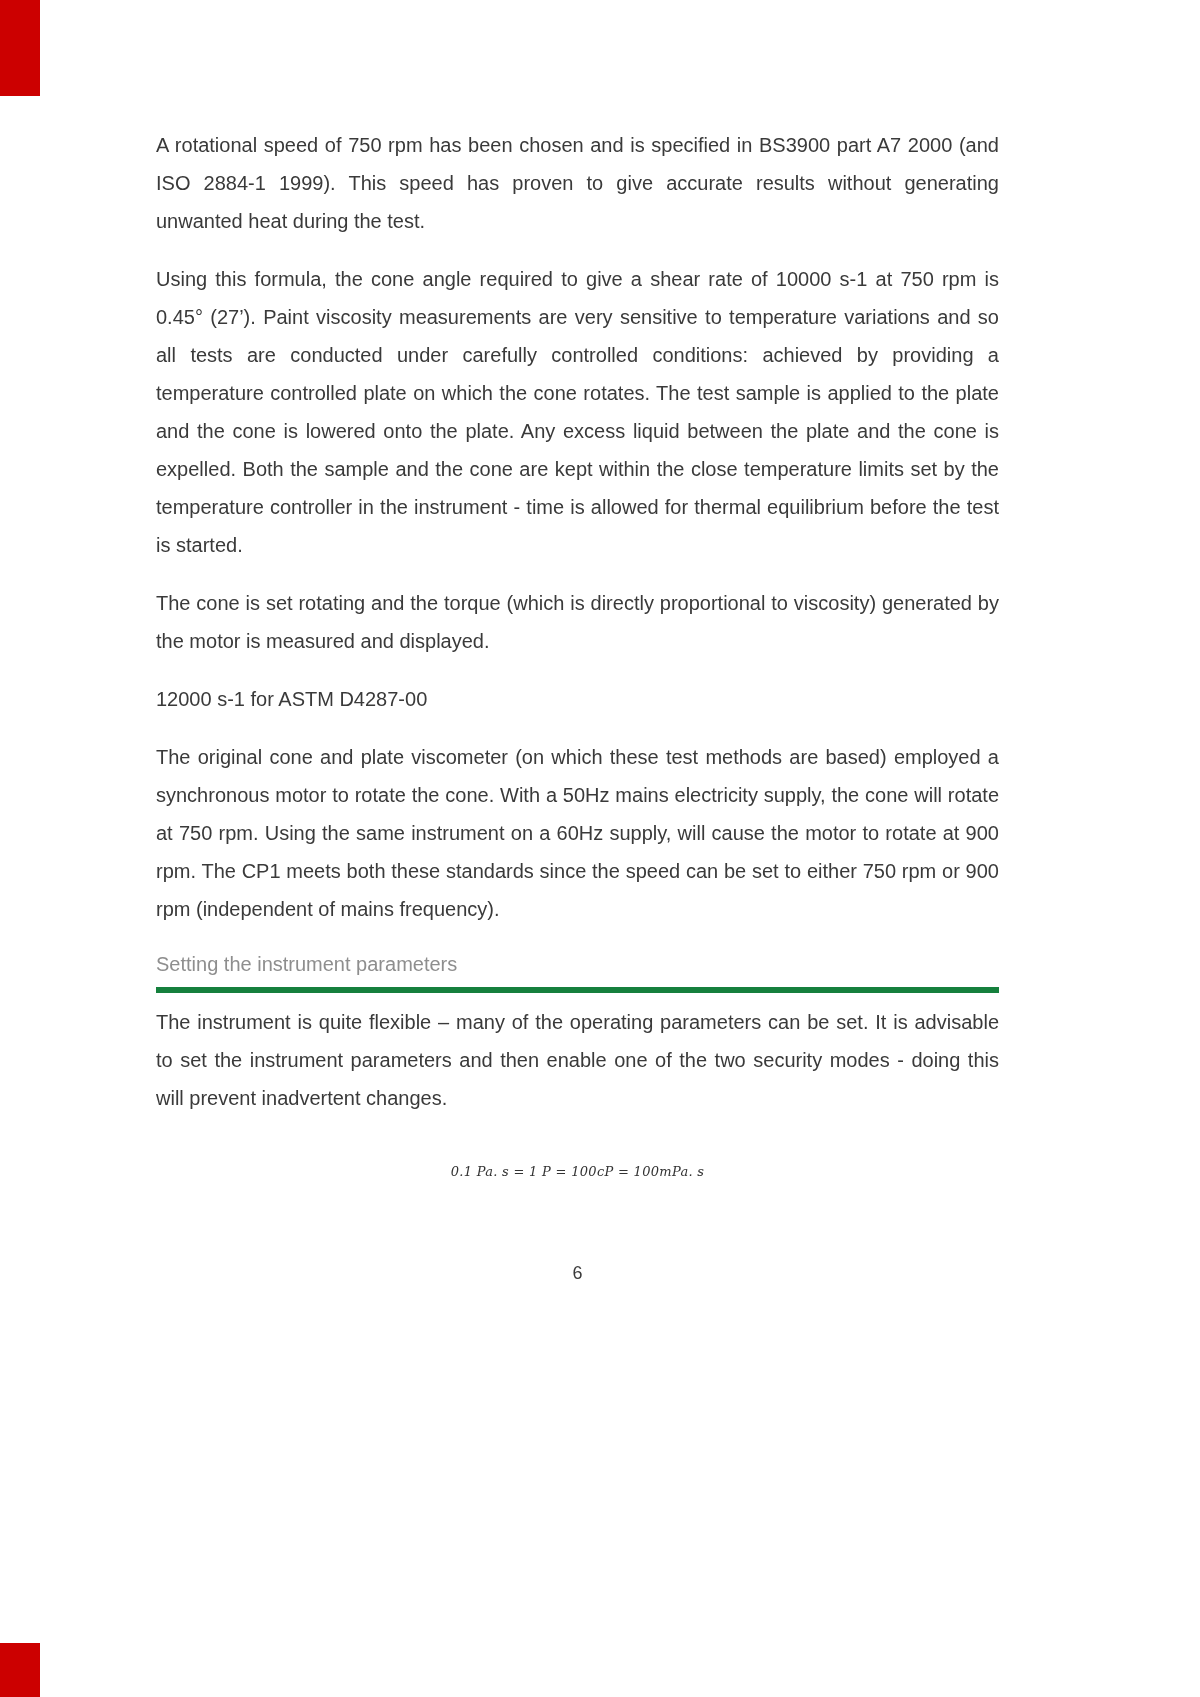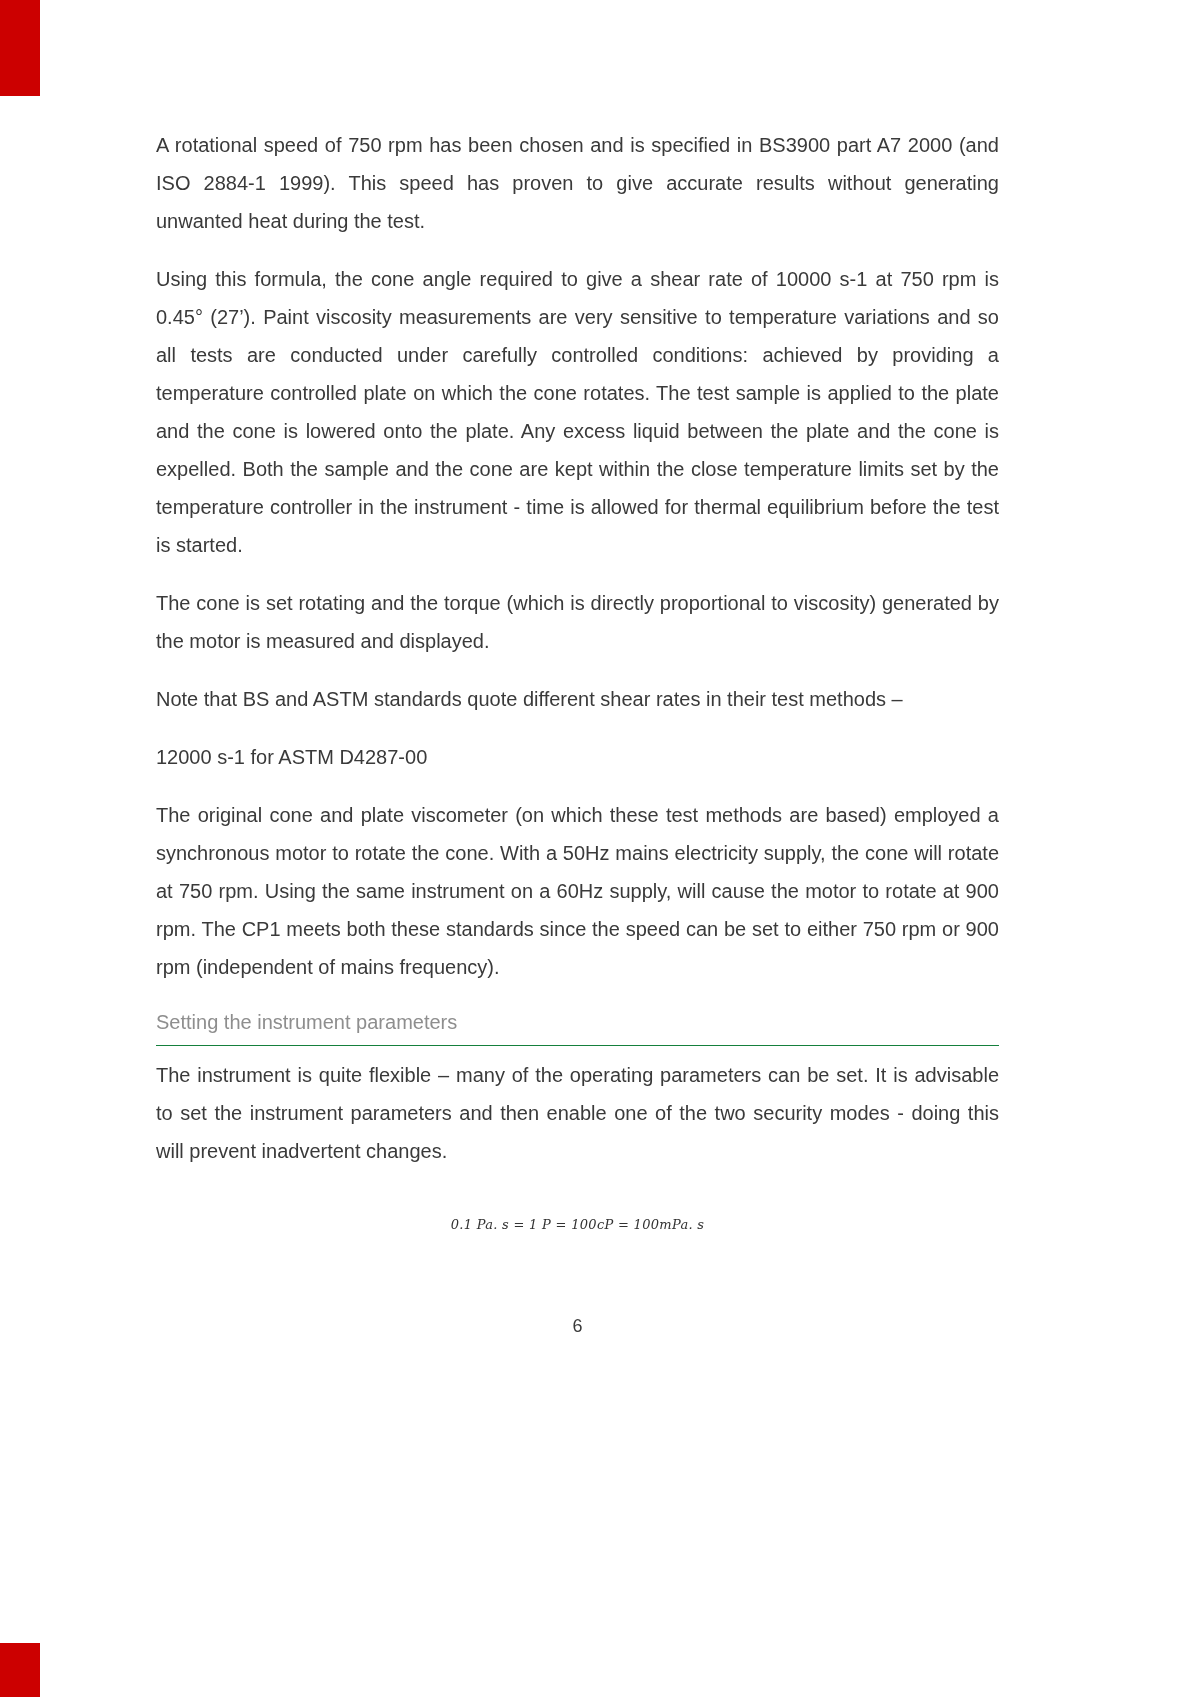"Note that BS and ASTM" p.para { html: <p>Note that BS and ASTM standards quote different shear rates in their test methods –</p> -> none }
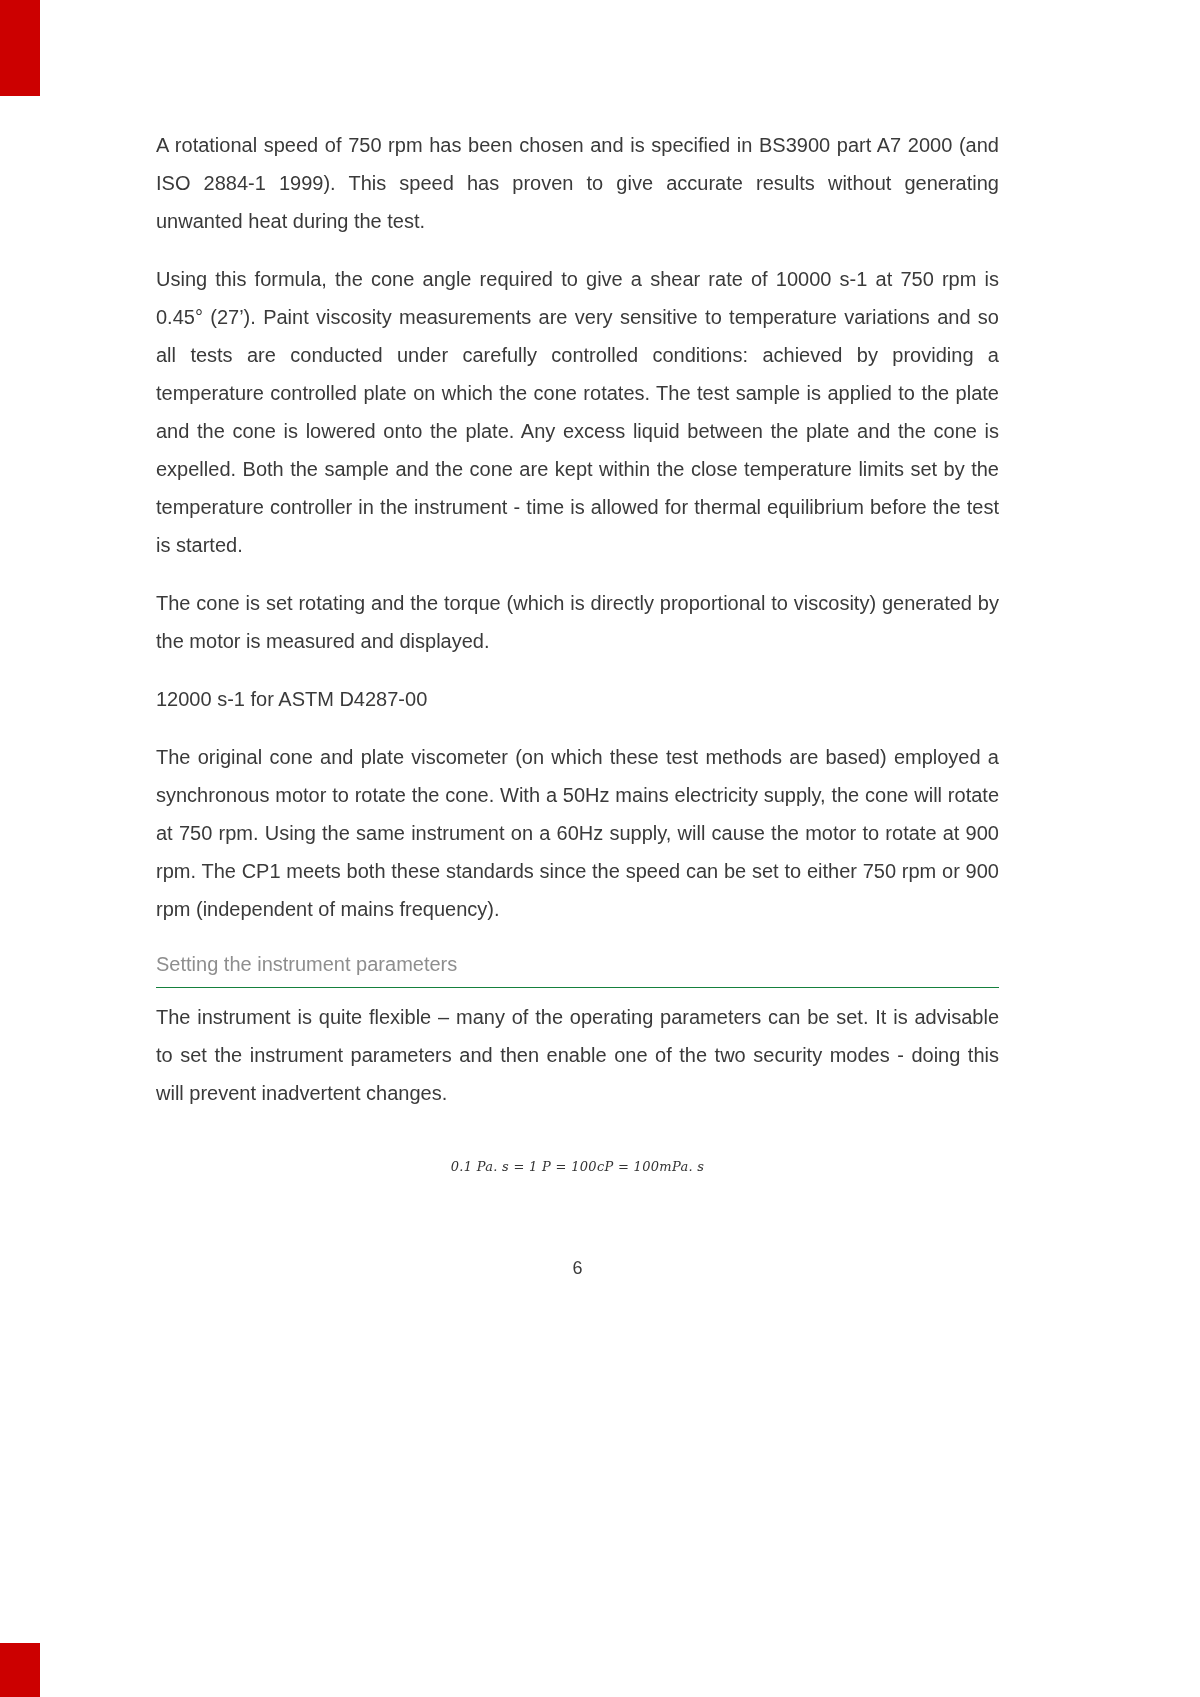"Setting the instrument parameters" .section-heading { border-bottom: 1px solid #15803d -> 6px solid #15803d }
